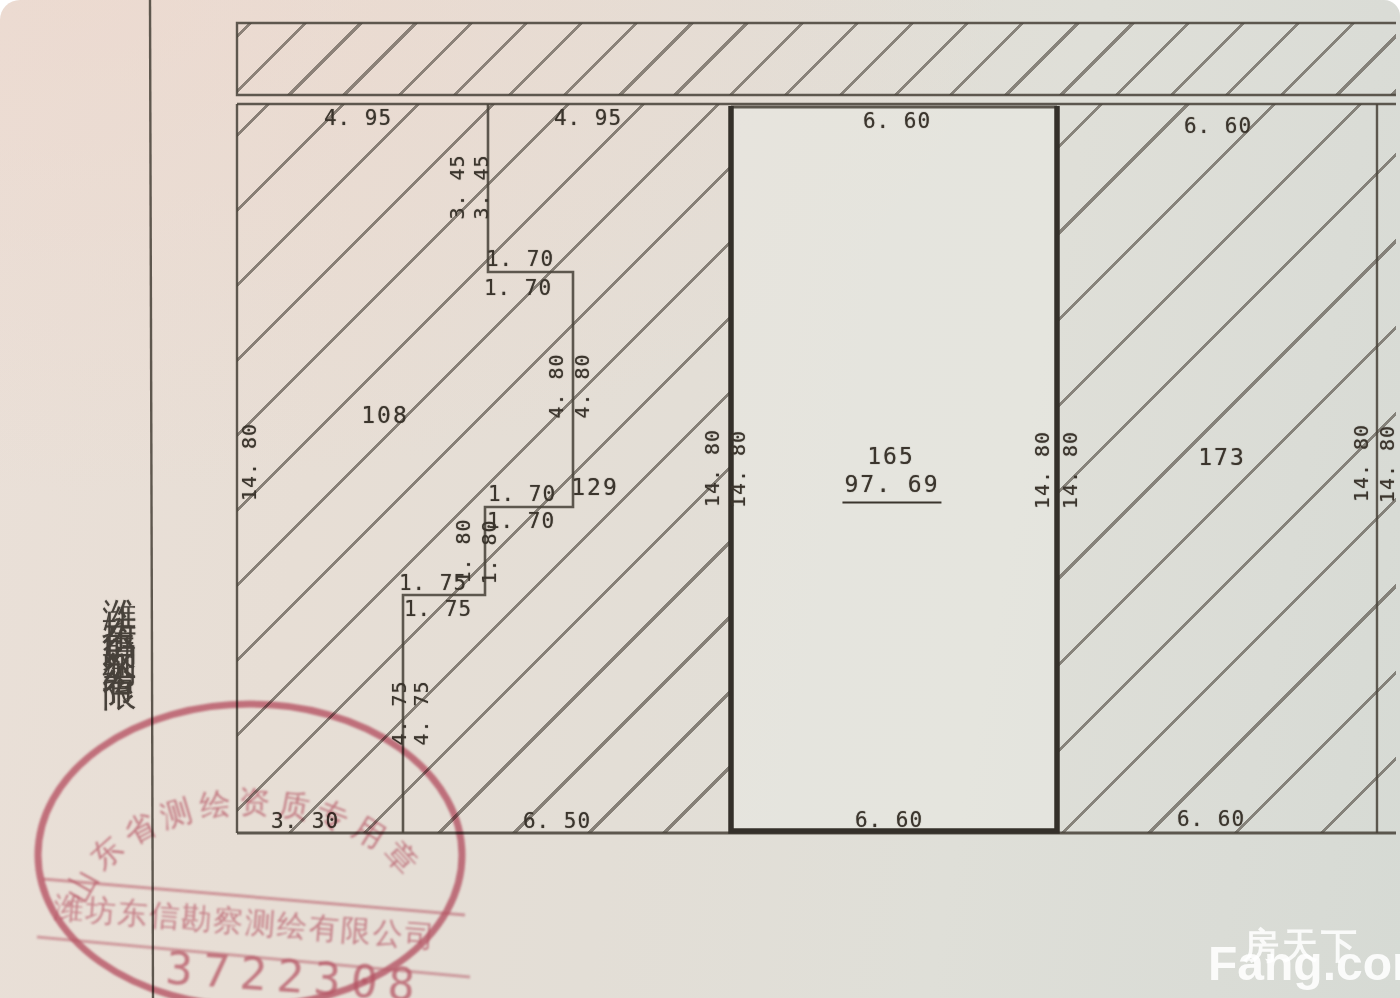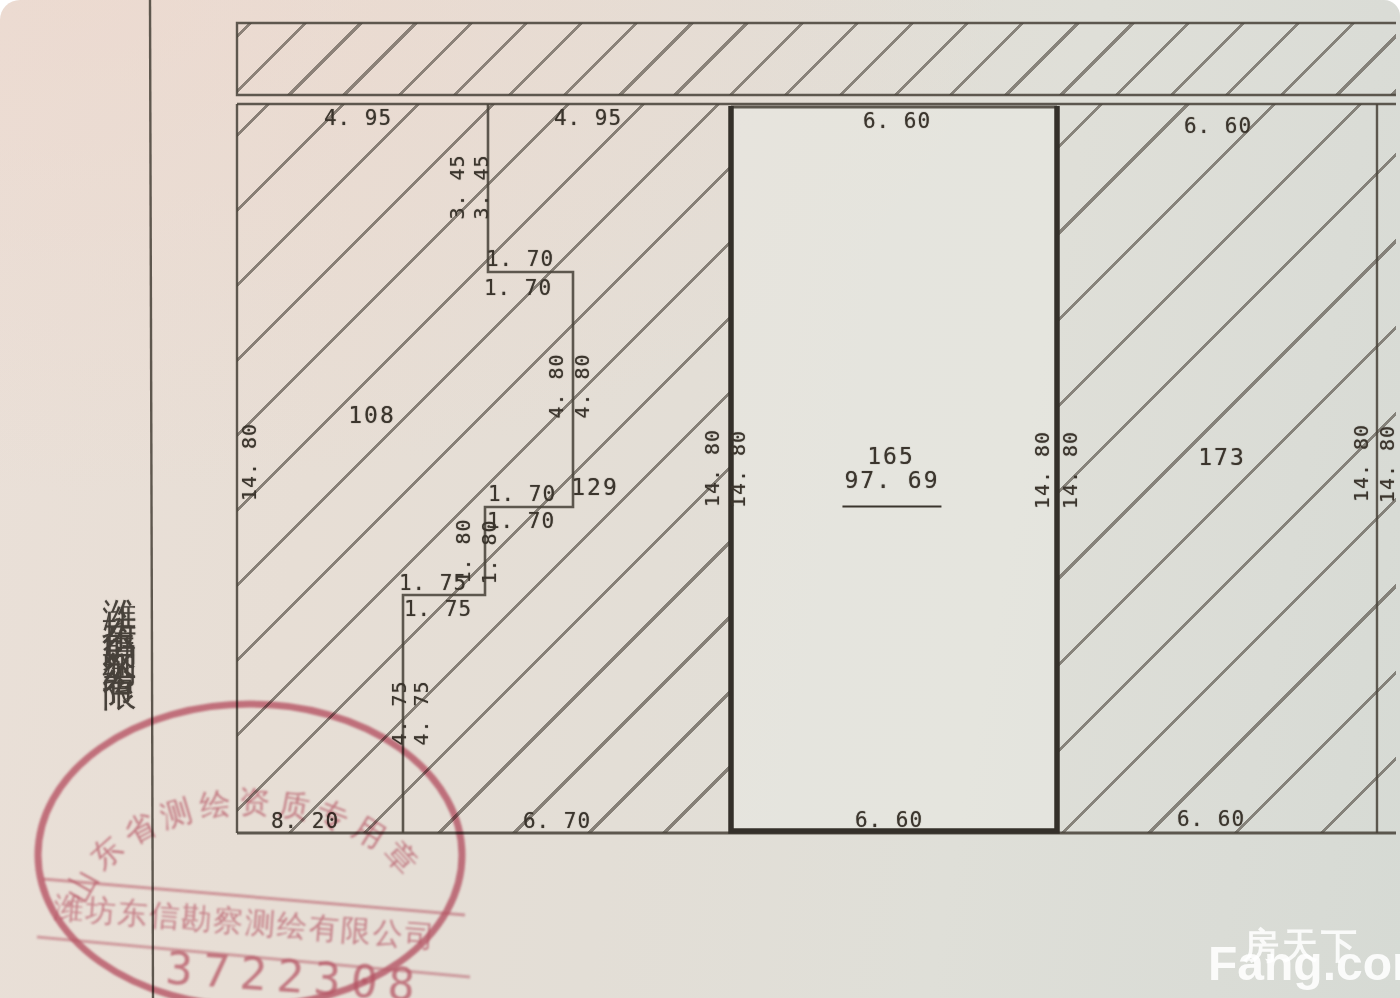"108" div.plabel { left: 372px -> 385px }
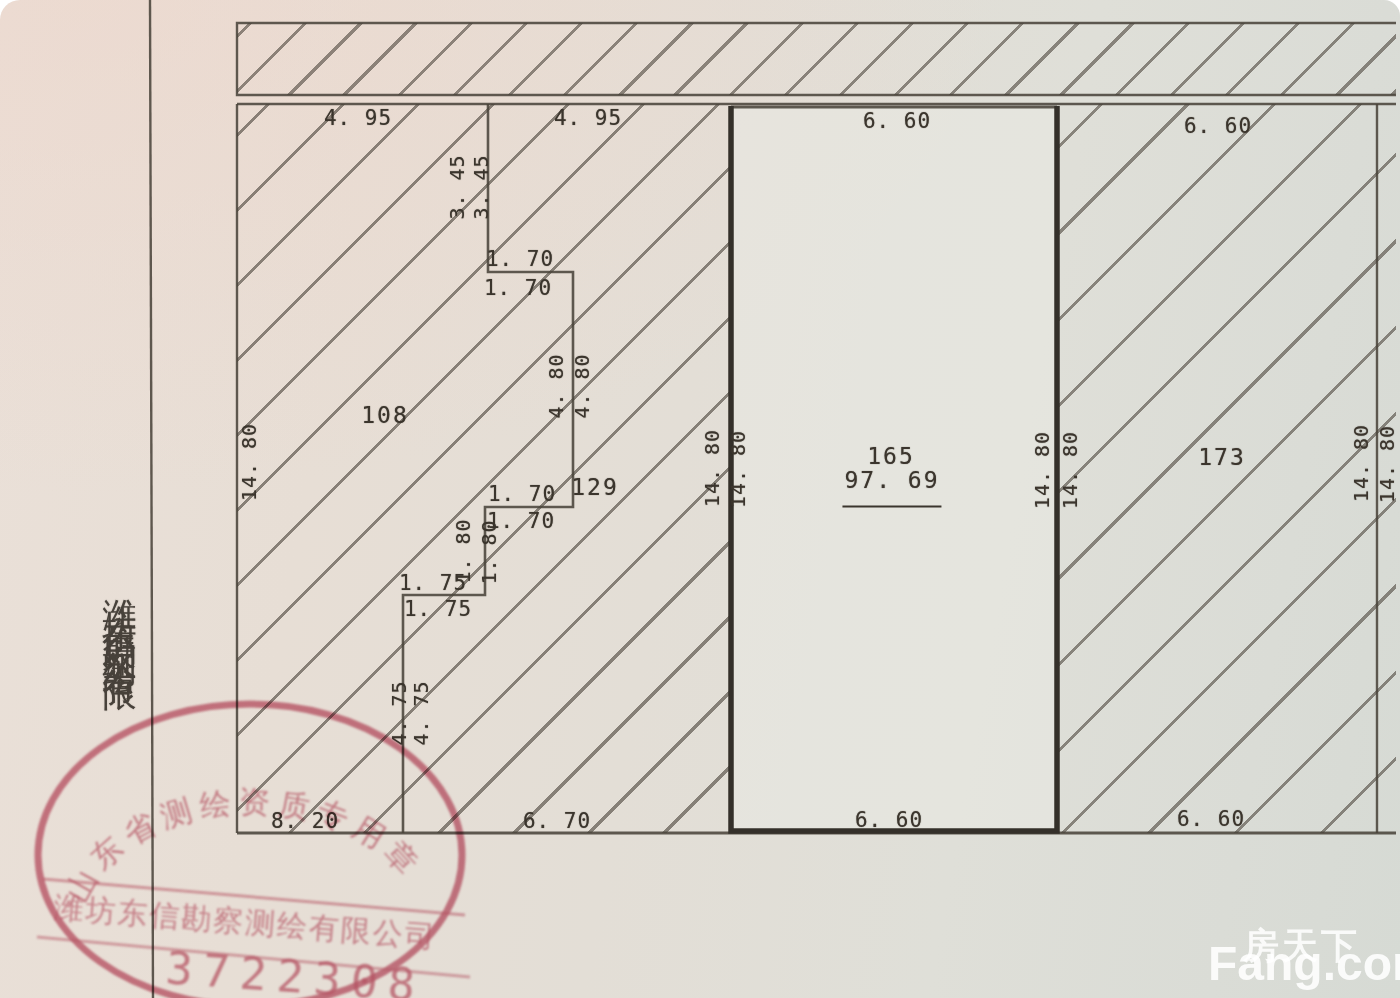"97. 69" .area { padding: 0 2px 13px 2px -> 0 2px 5px 2px }
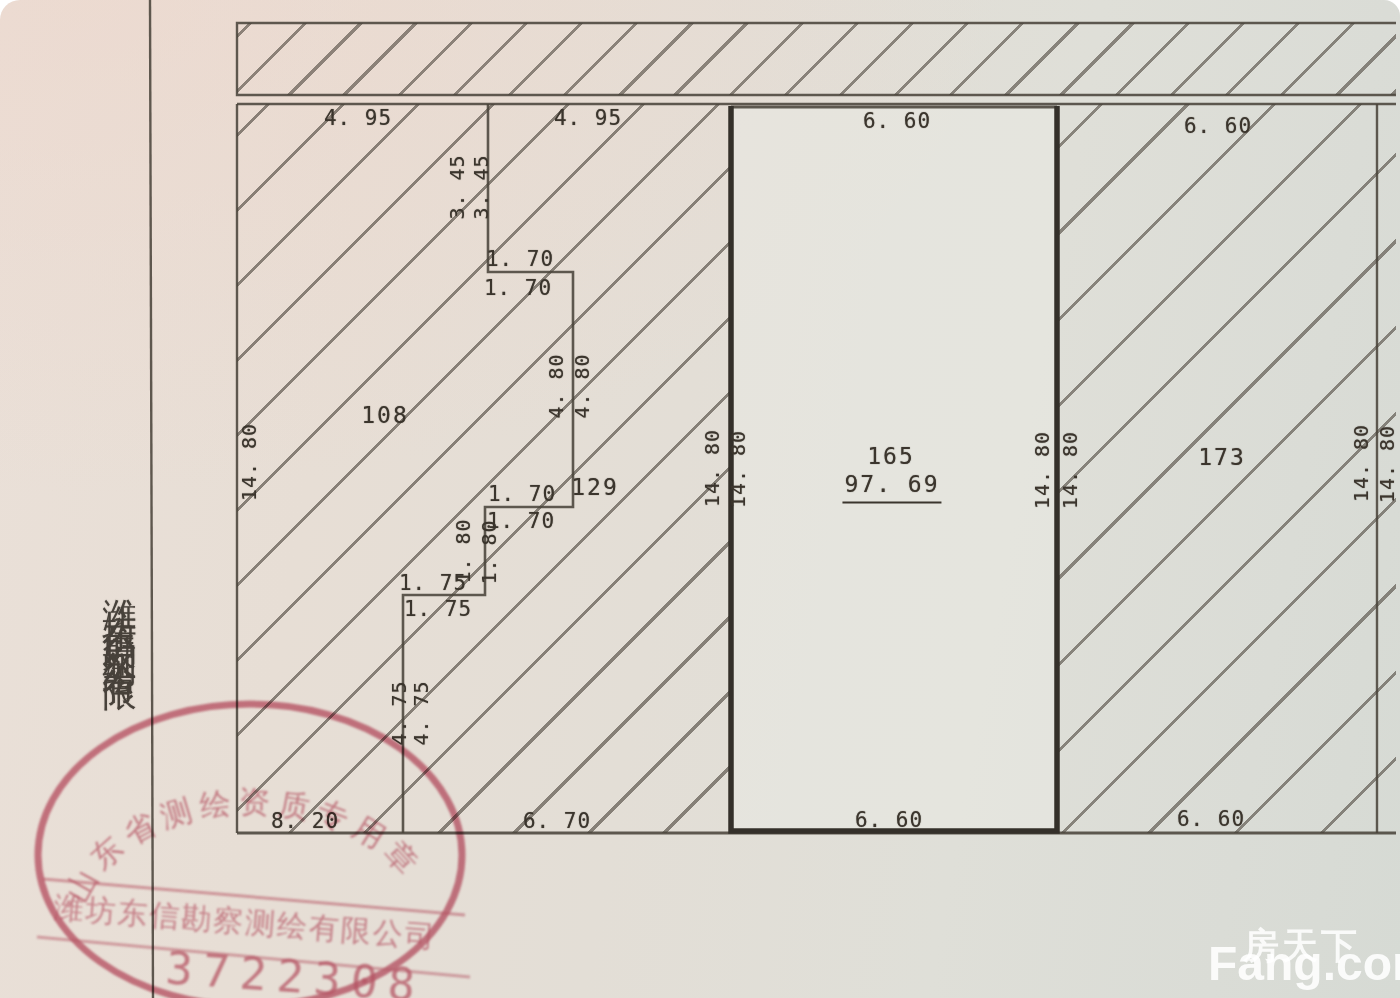"8. 20" div.dim { text: 8. 20 -> 3. 30 }
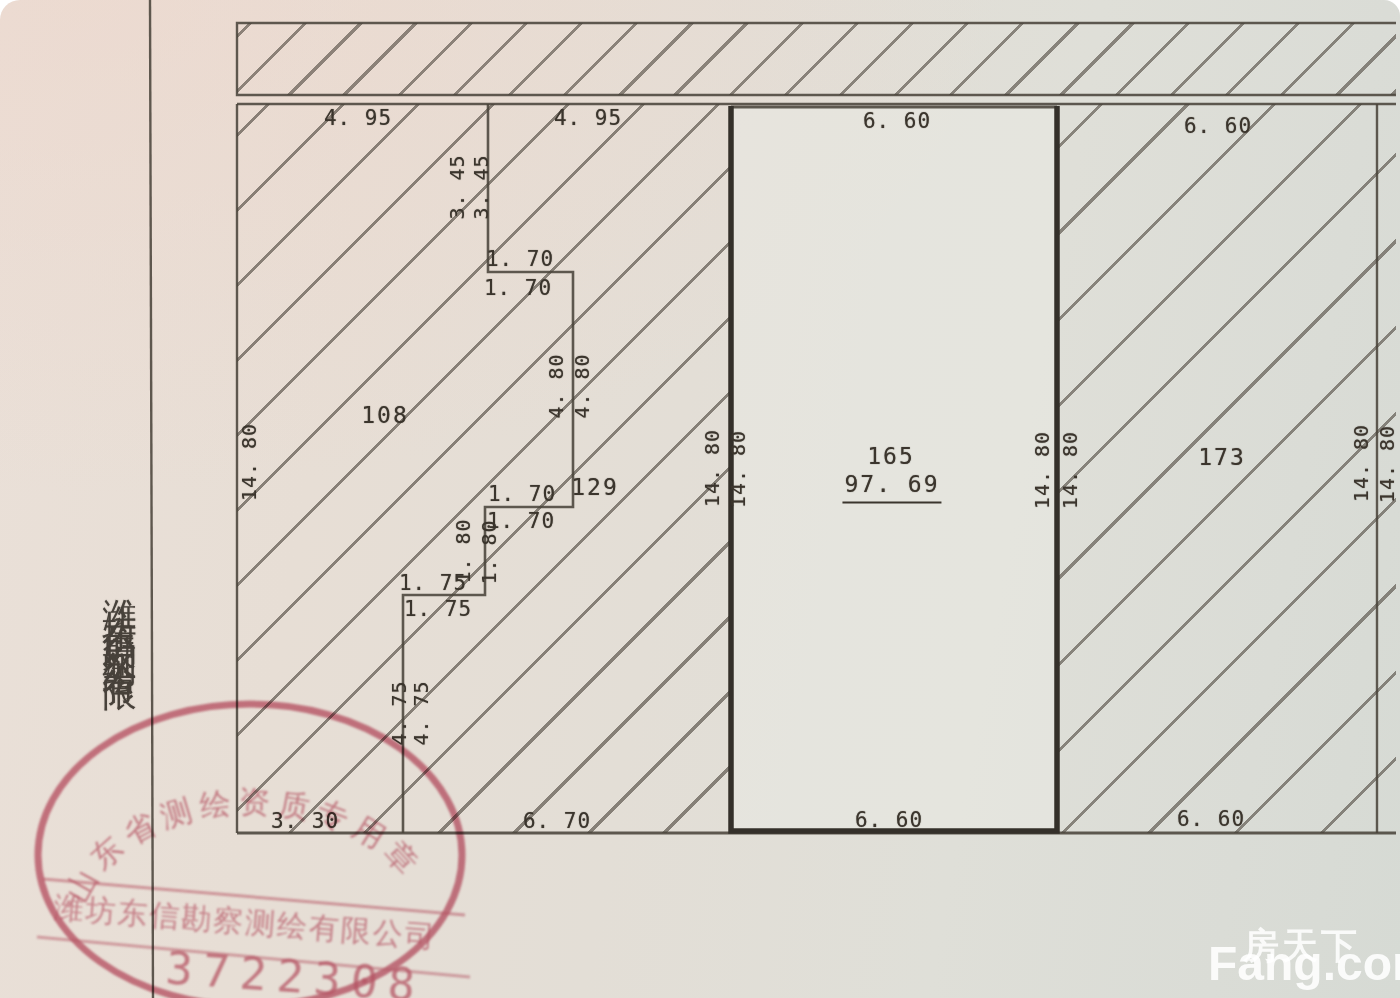"6. 70" div.dim { text: 70 -> 50 }
